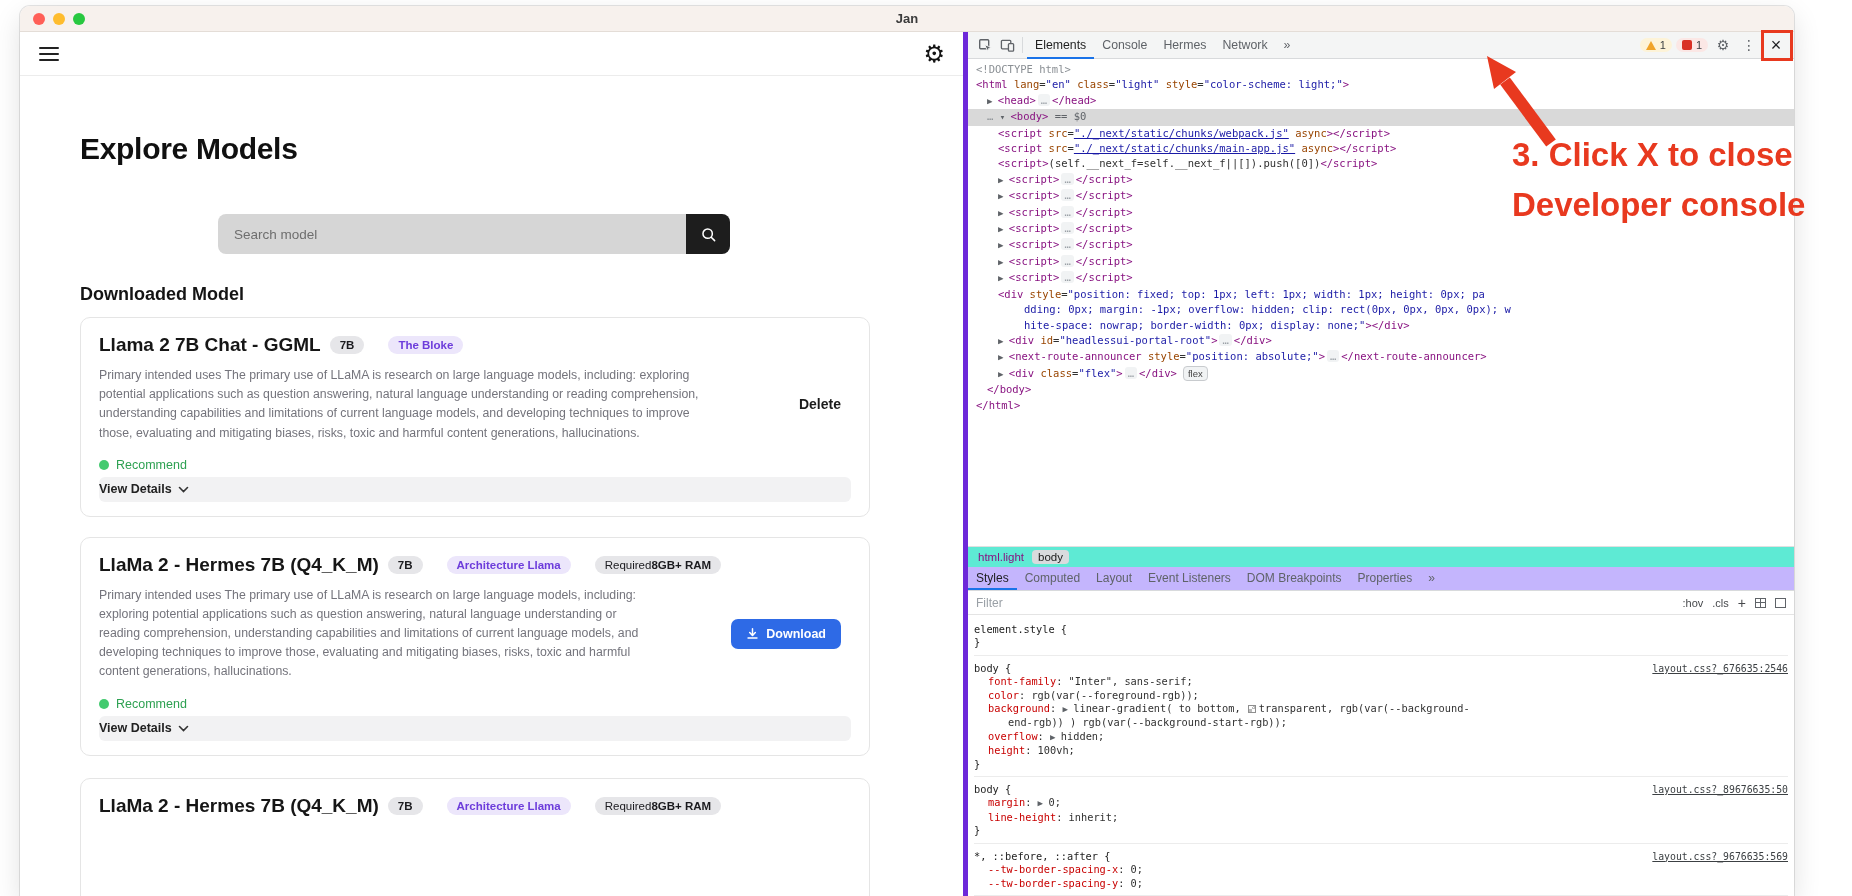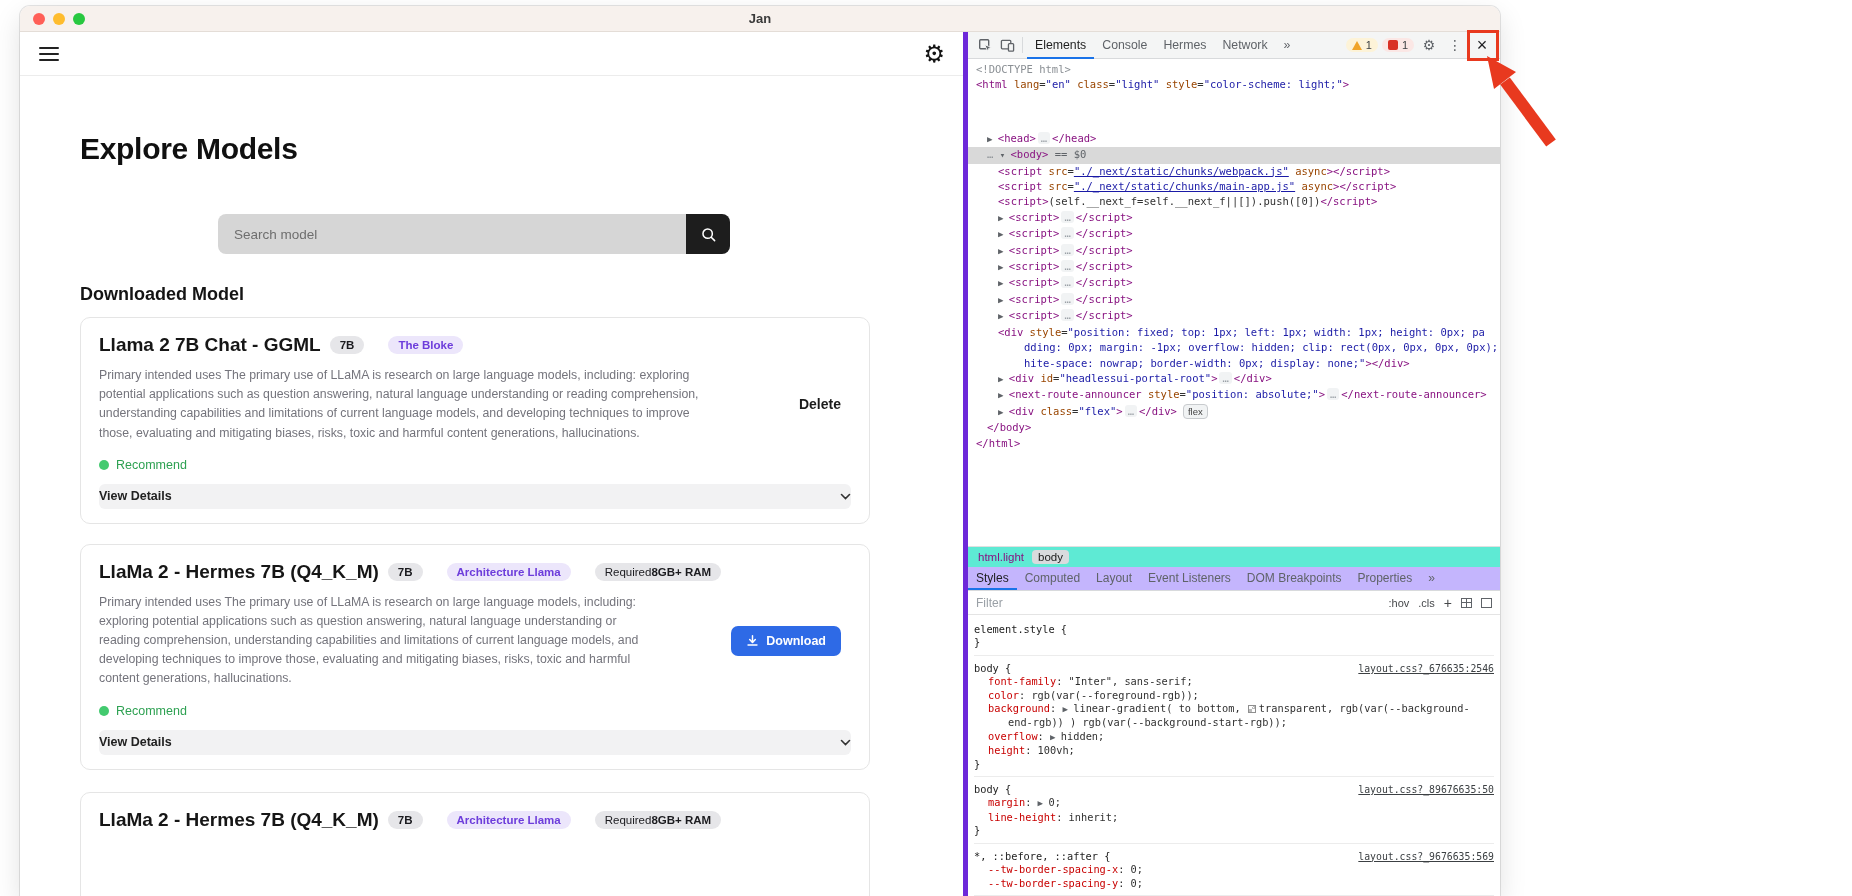"Jan" .window { width: 1480px -> 1774px }
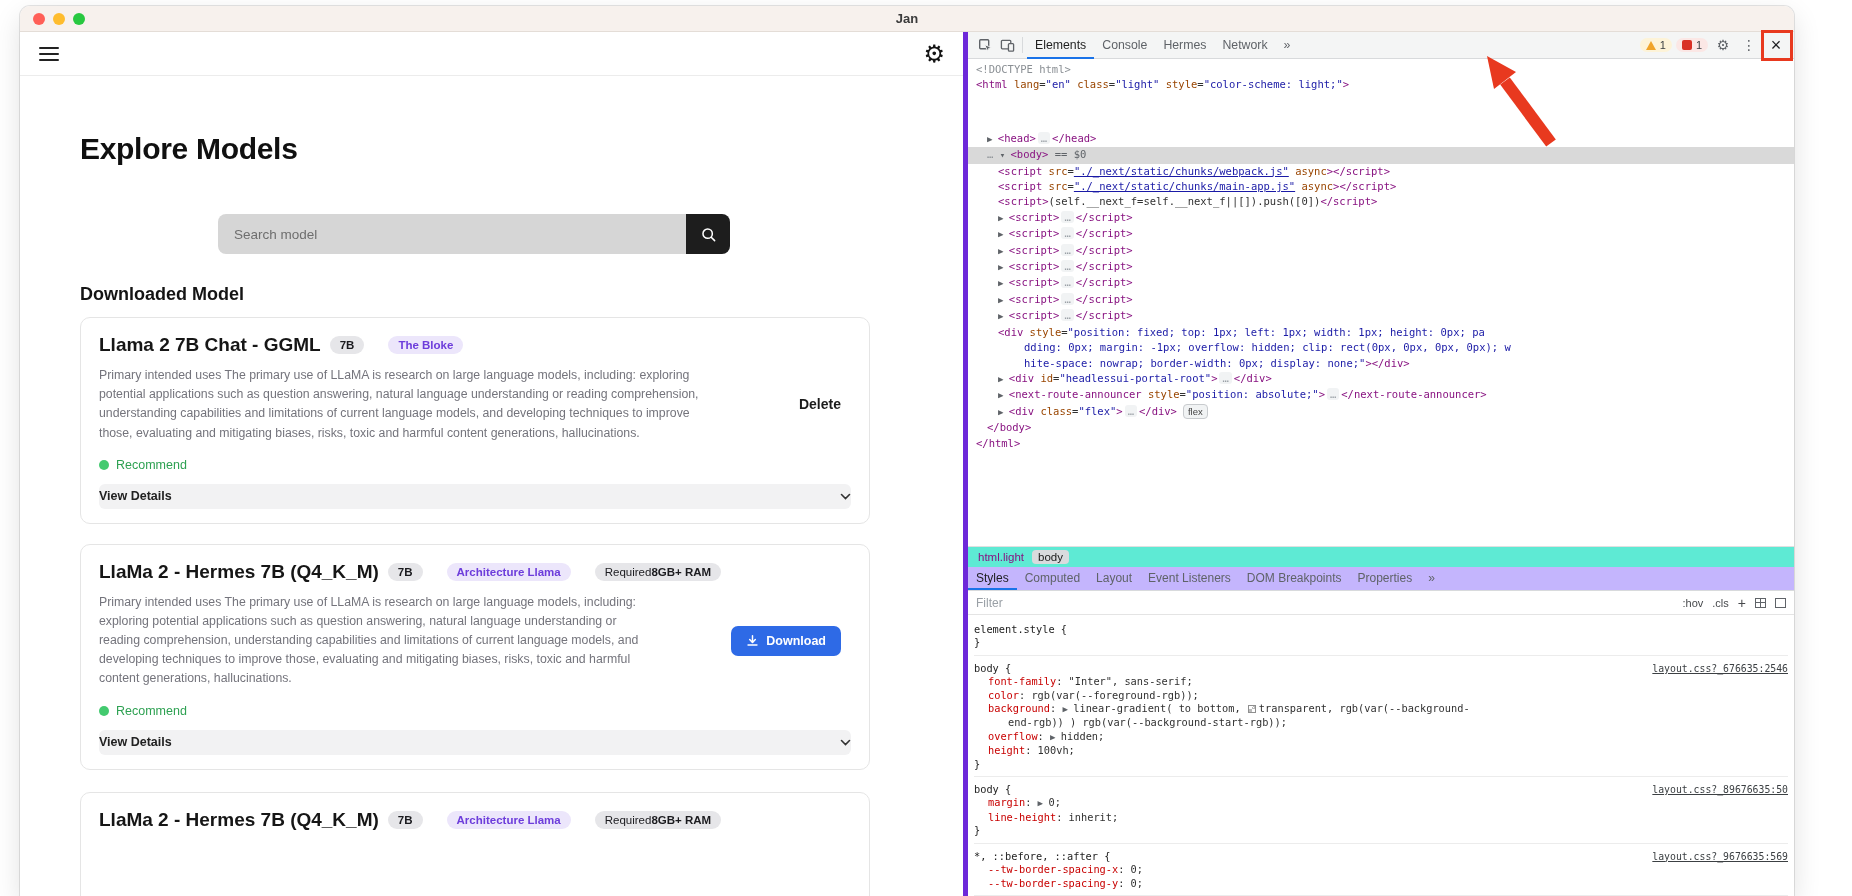"▶ <head> … </head>" div.dom-line { margin-top: 38px -> none }
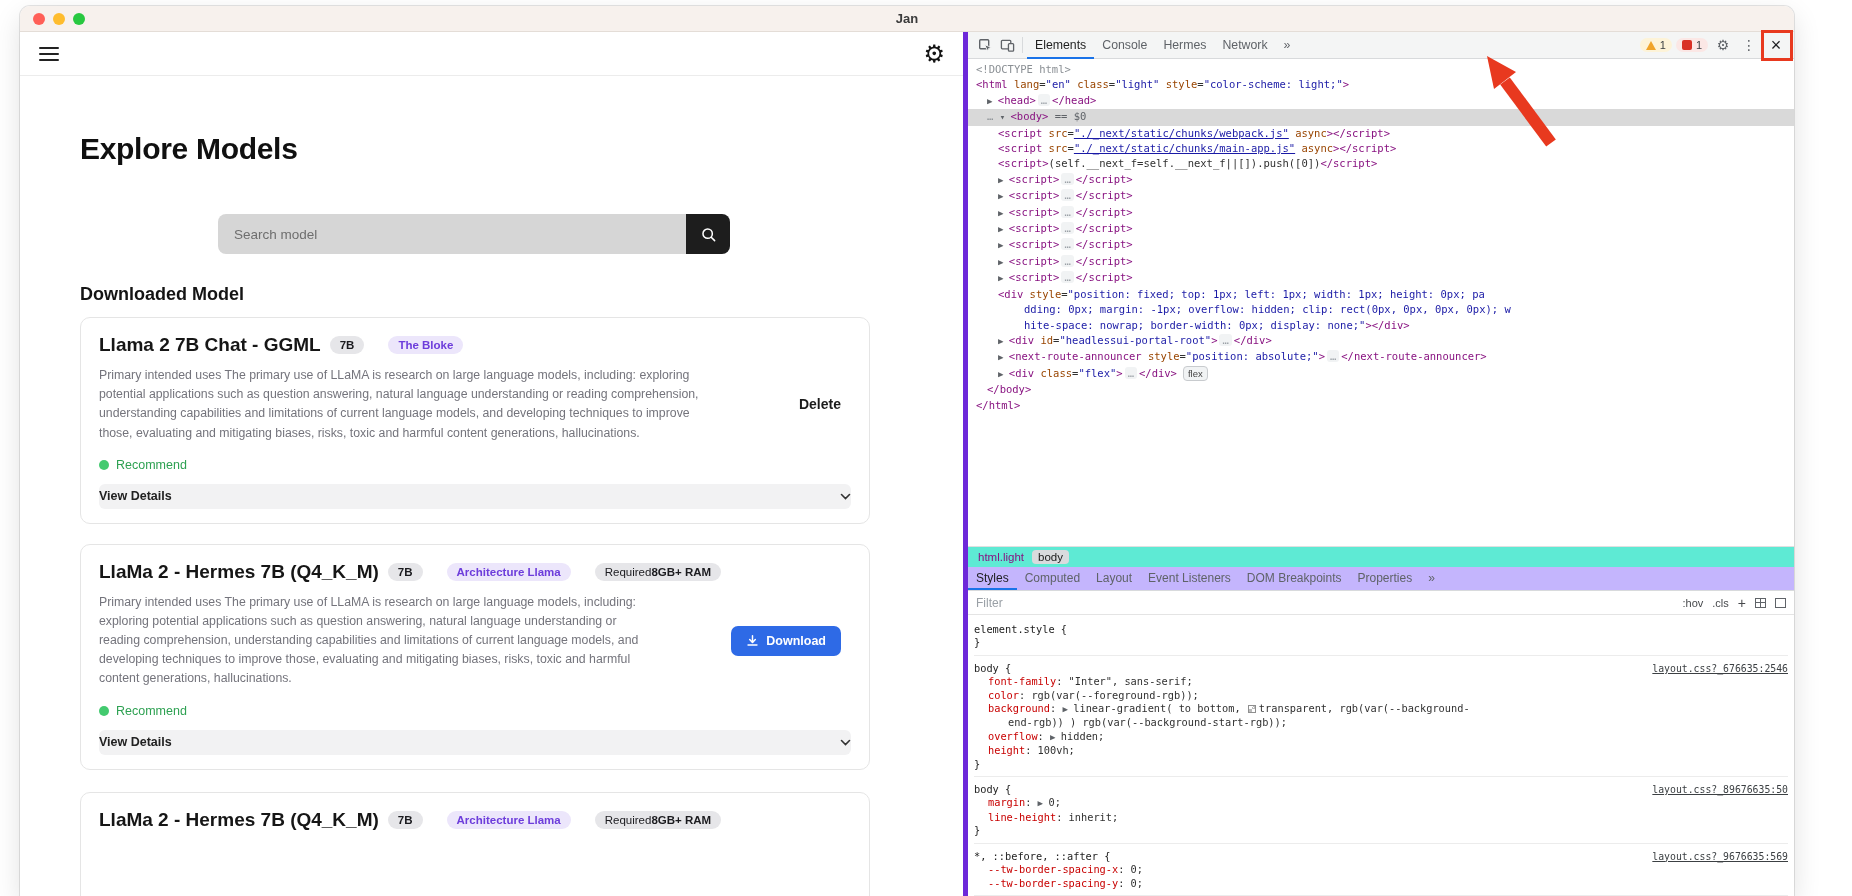"3. Click X to close" div.annotation-text { html: none -> <div> <div>3. Click X to close</div> <div>Developer console</div> </div> }
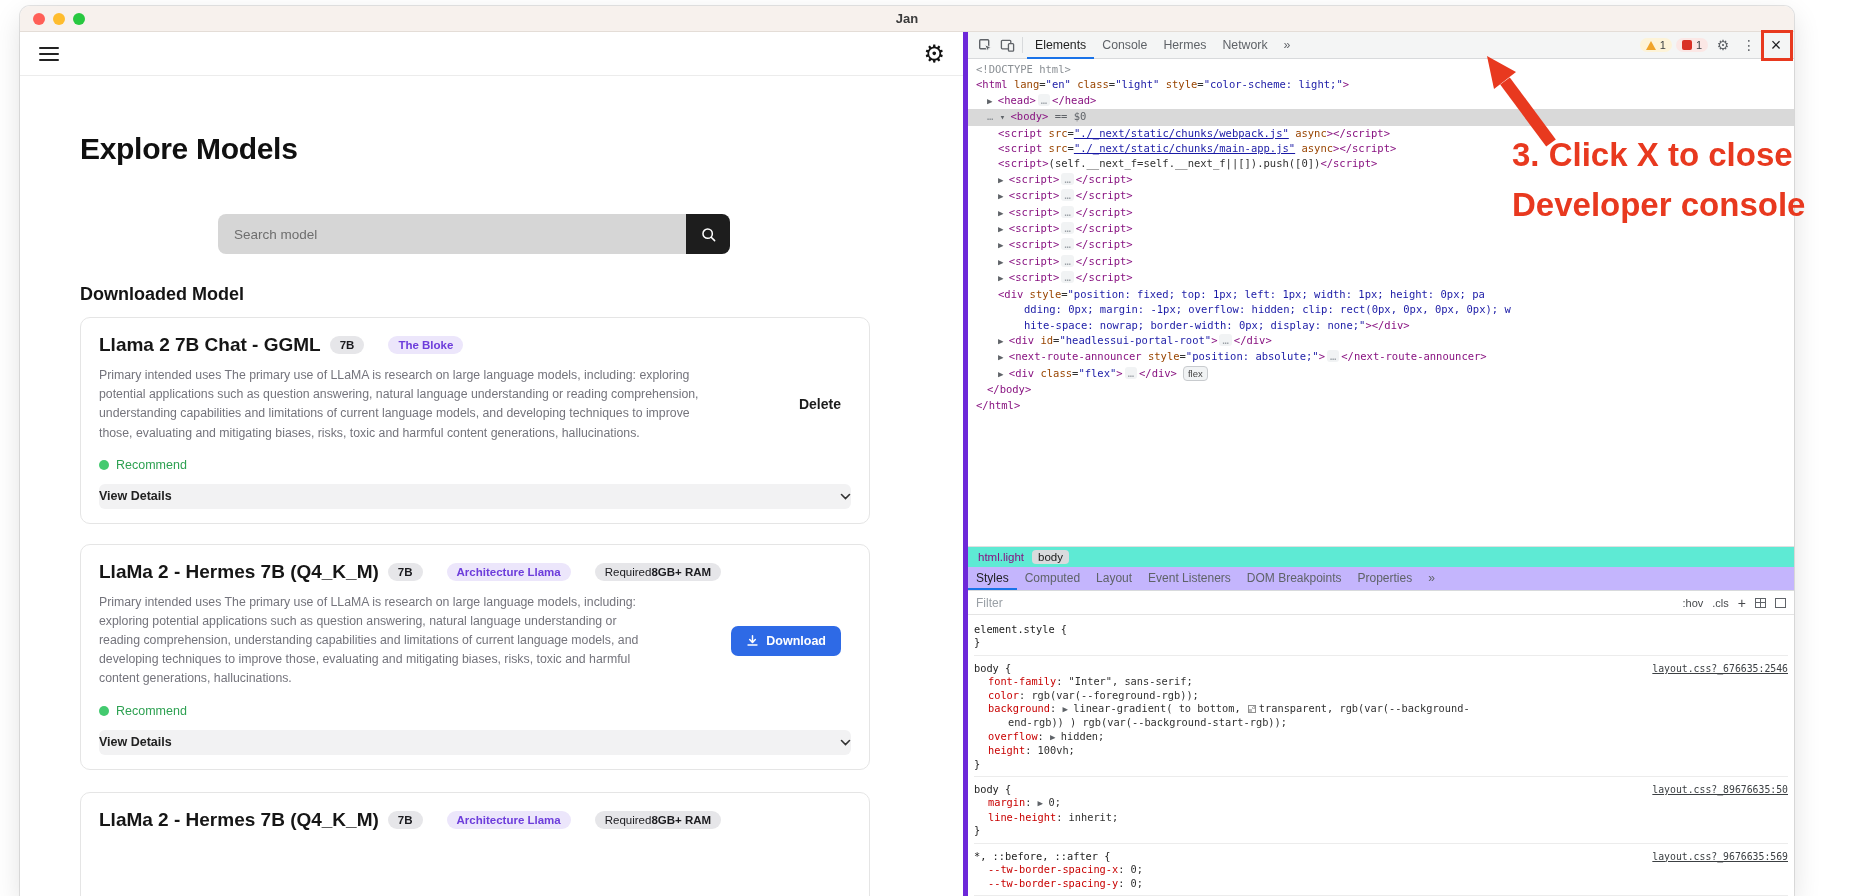"View Details" .view-details { justify-content: space-between -> flex-start; margin-top: 12px -> 5px }
